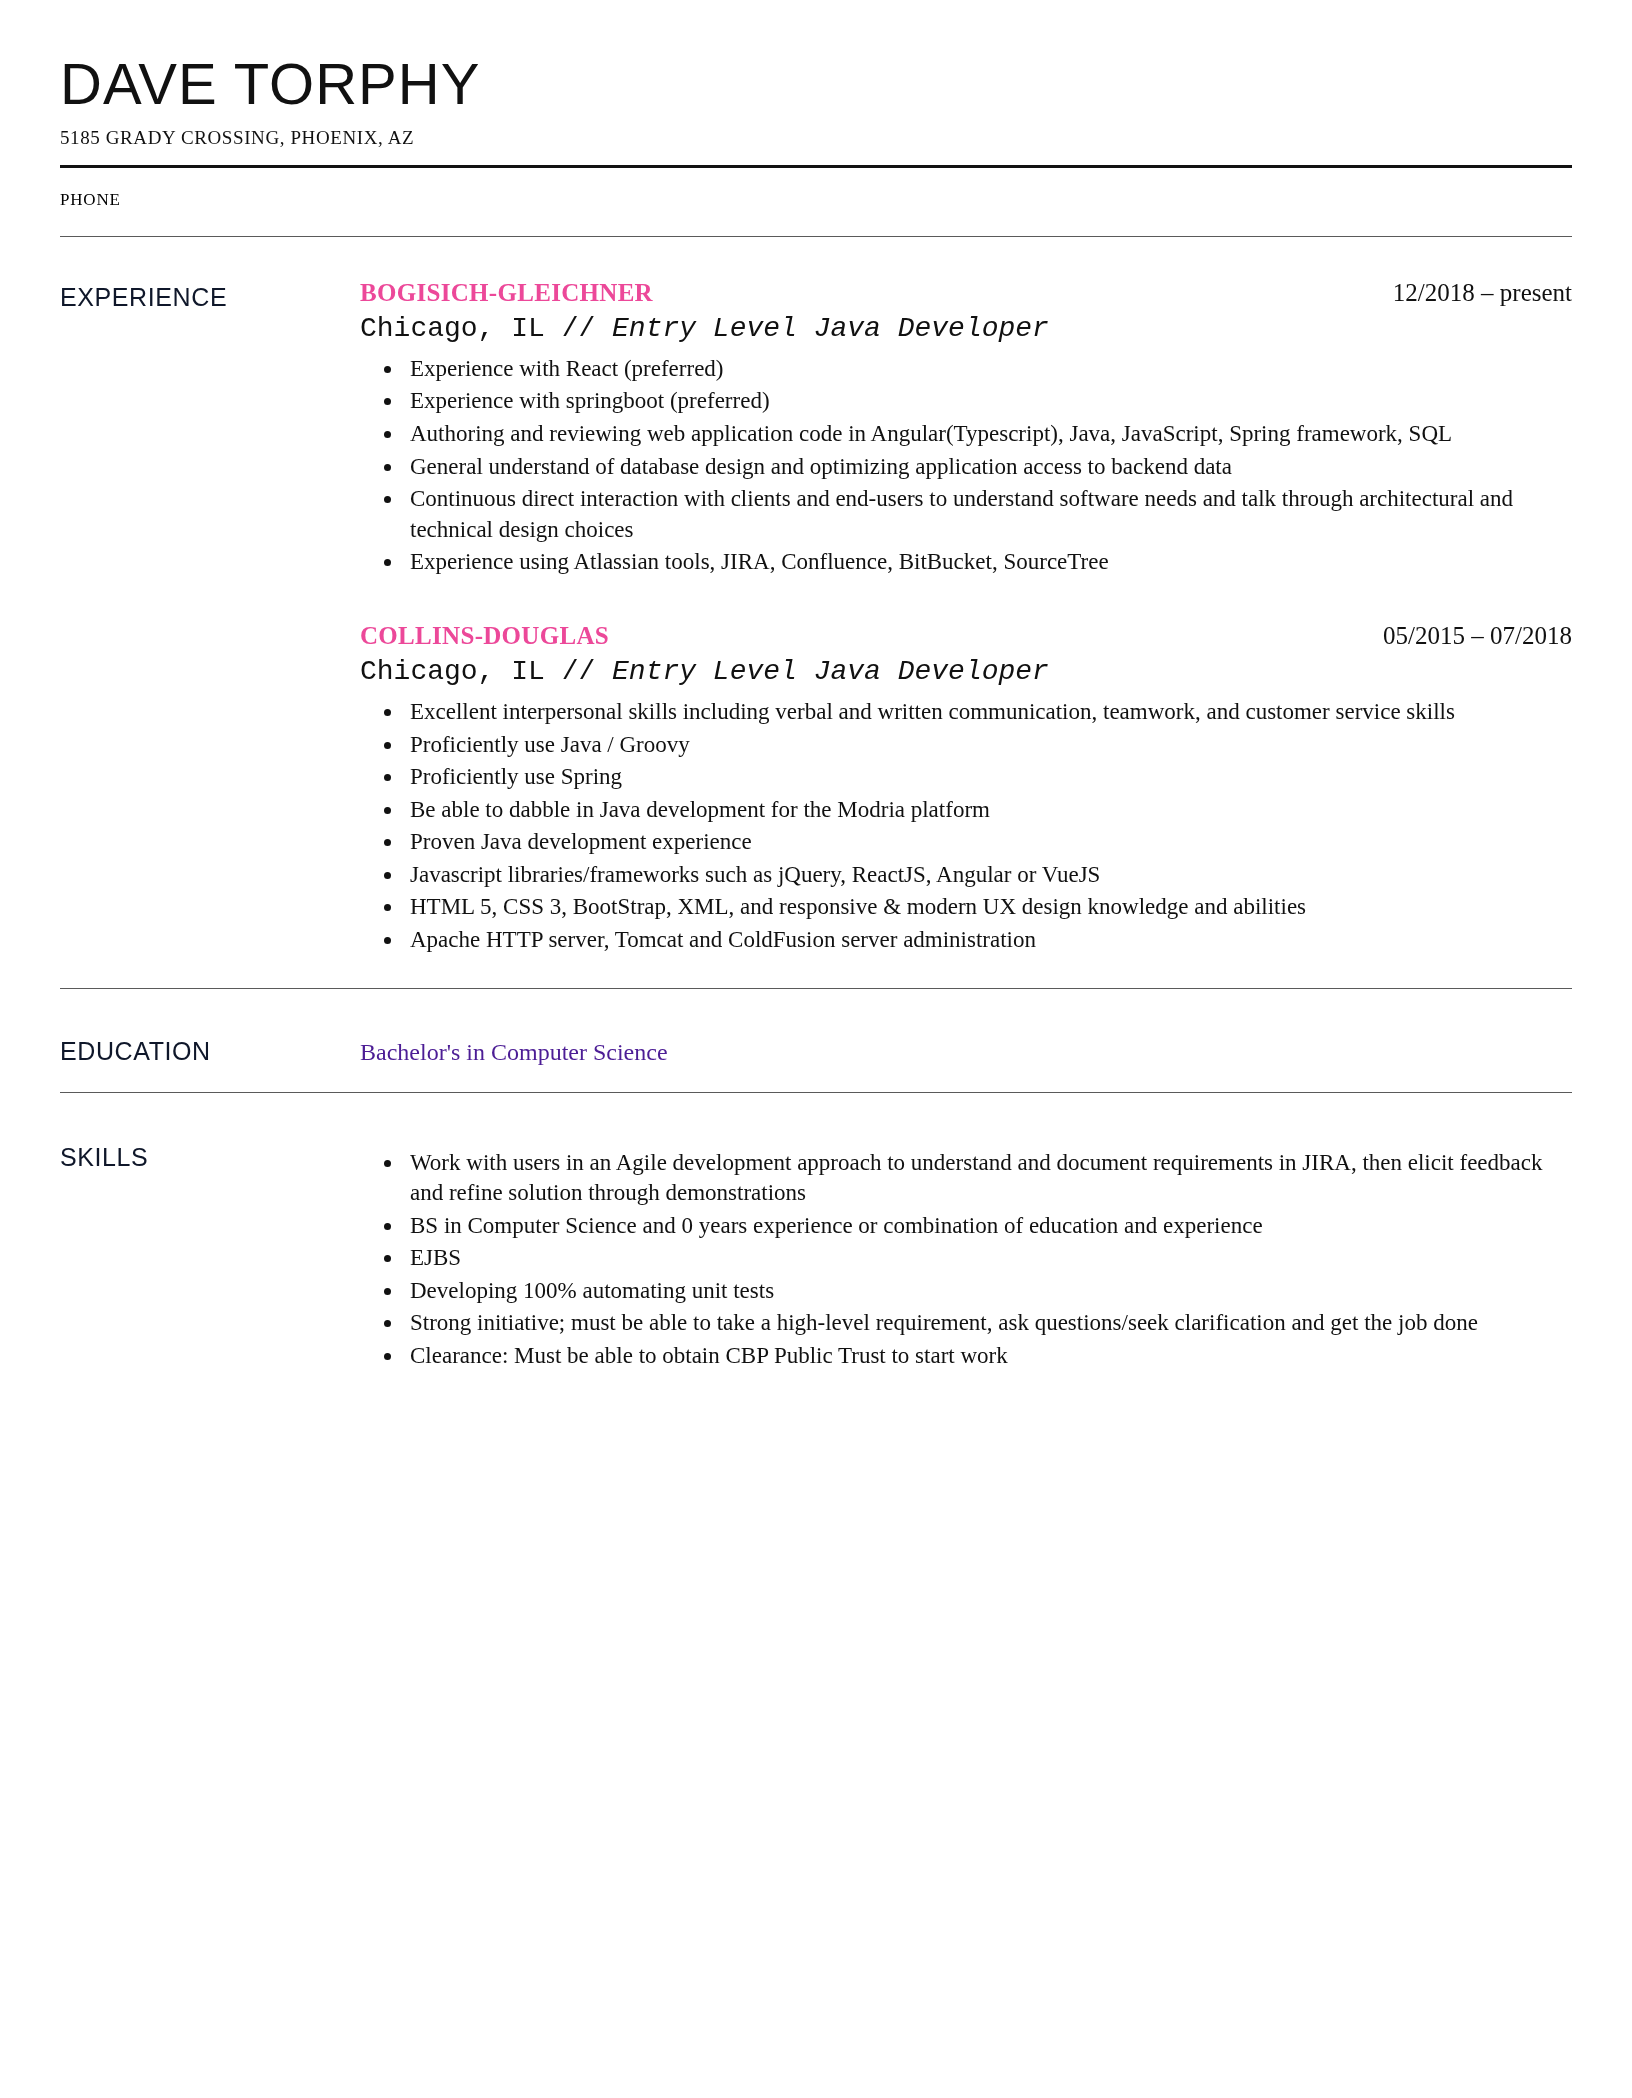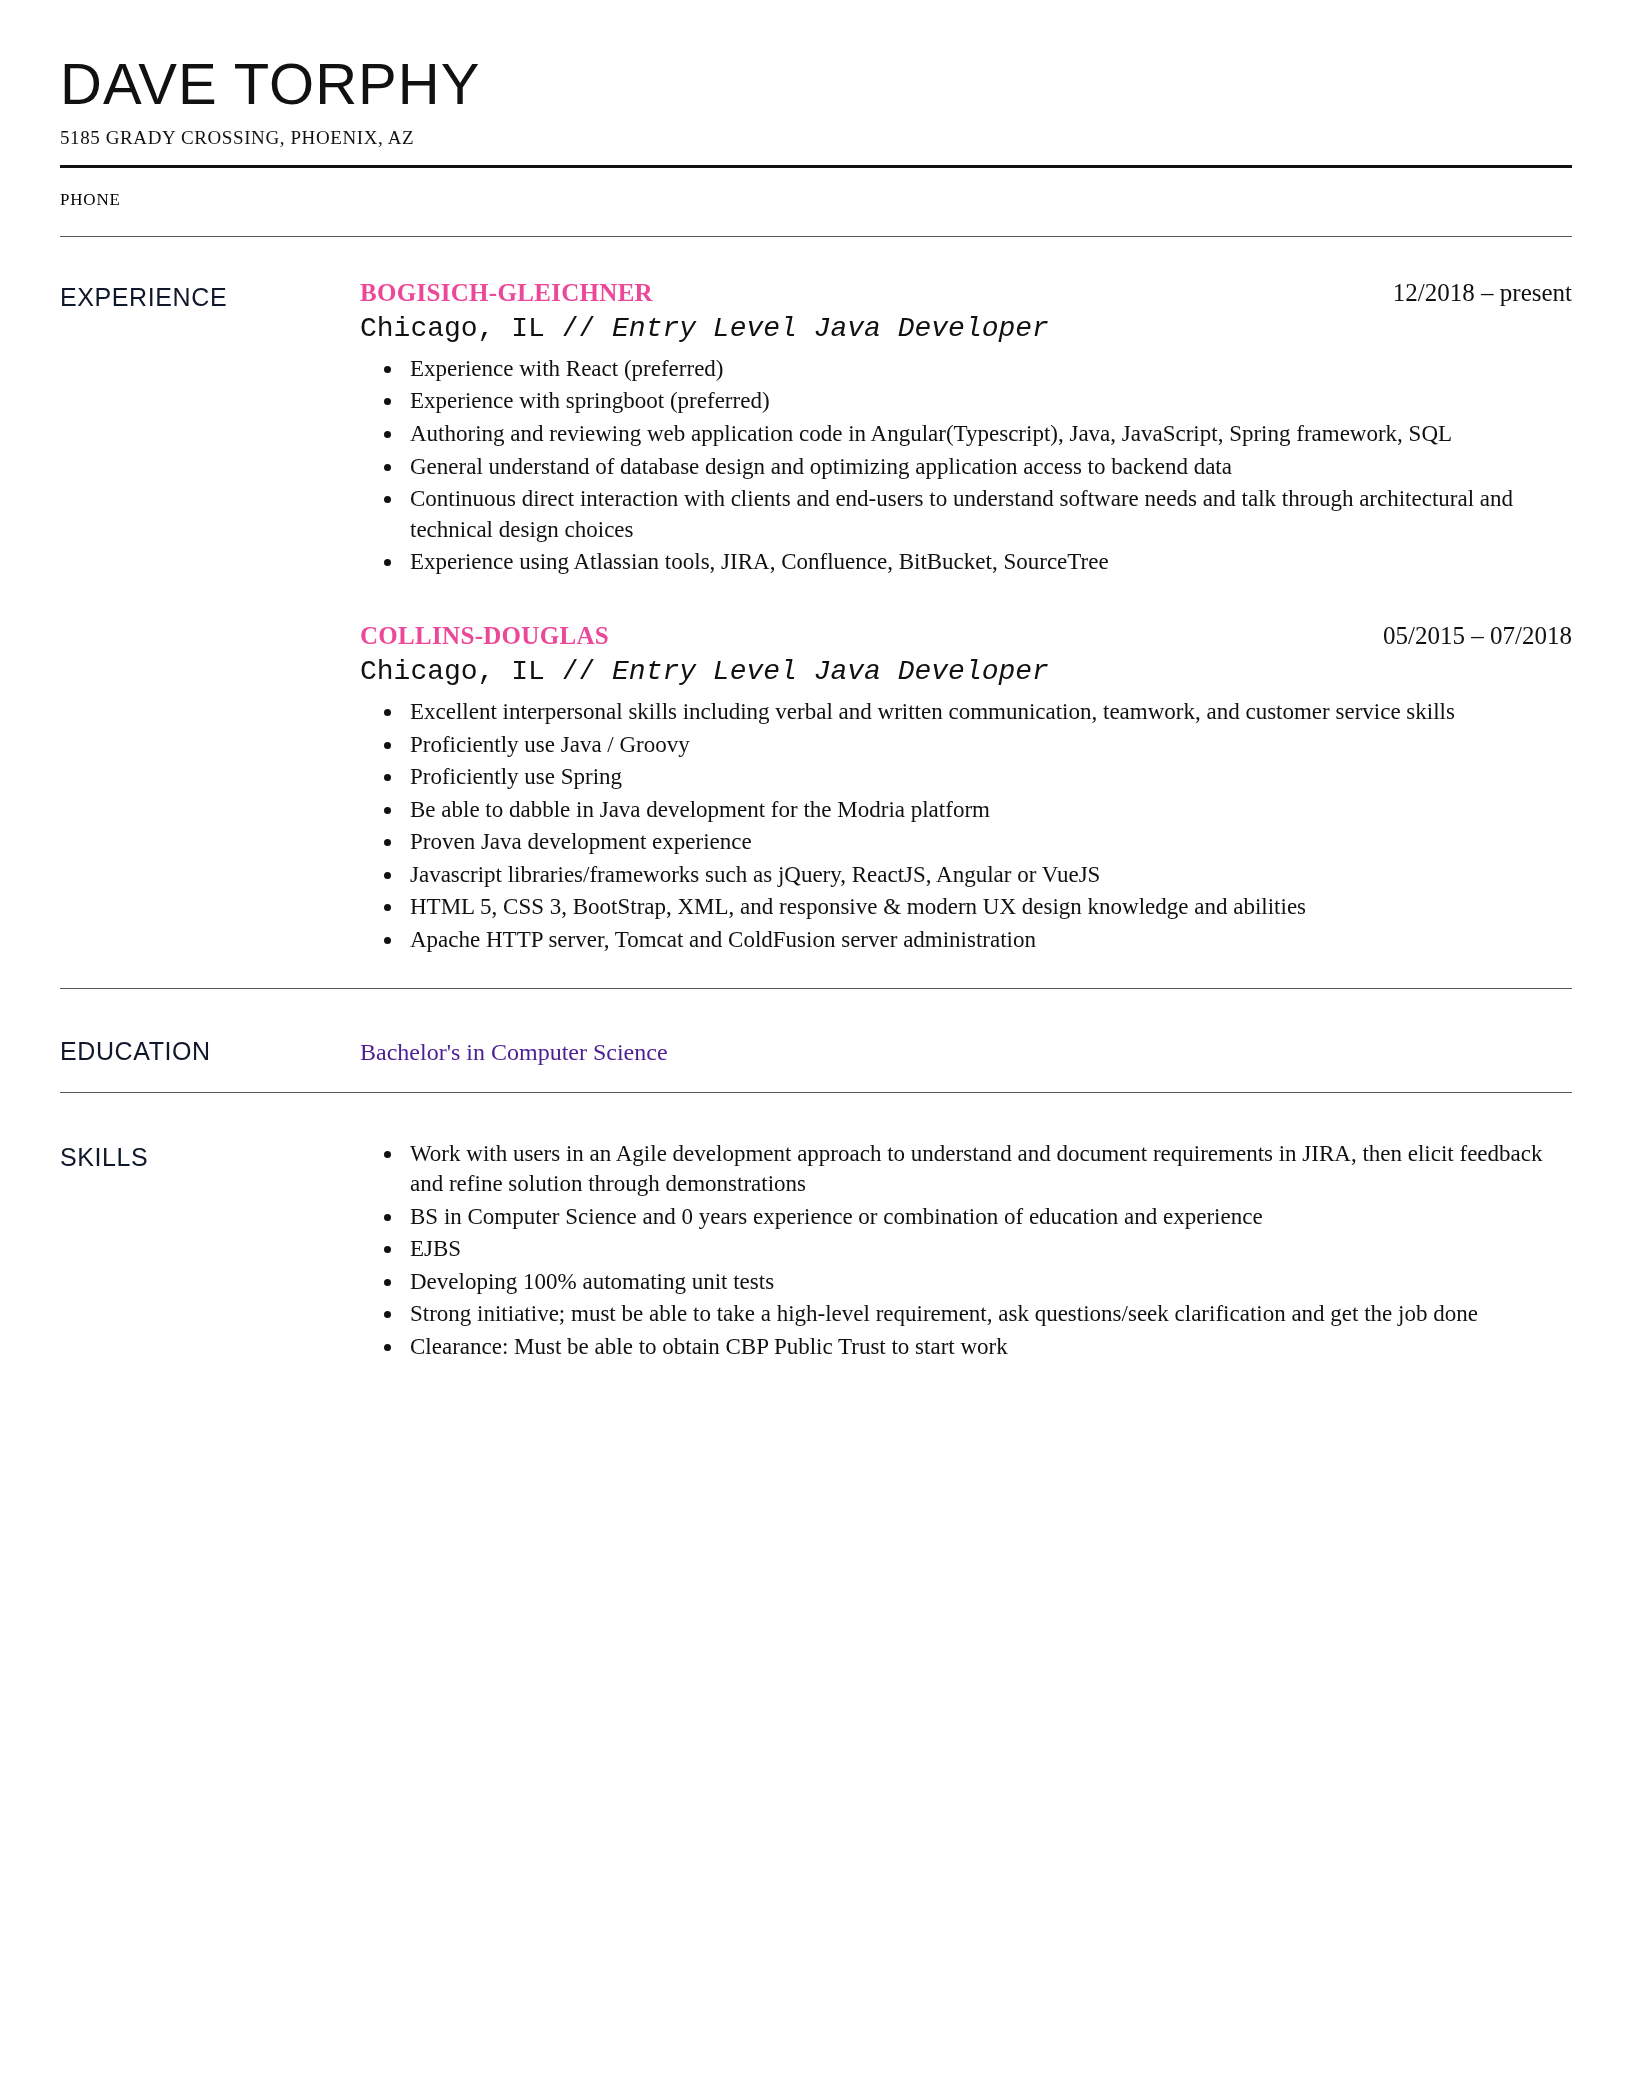"Work with users in an" .section.skills ul.bullets { margin-top: 4px -> 13px }
